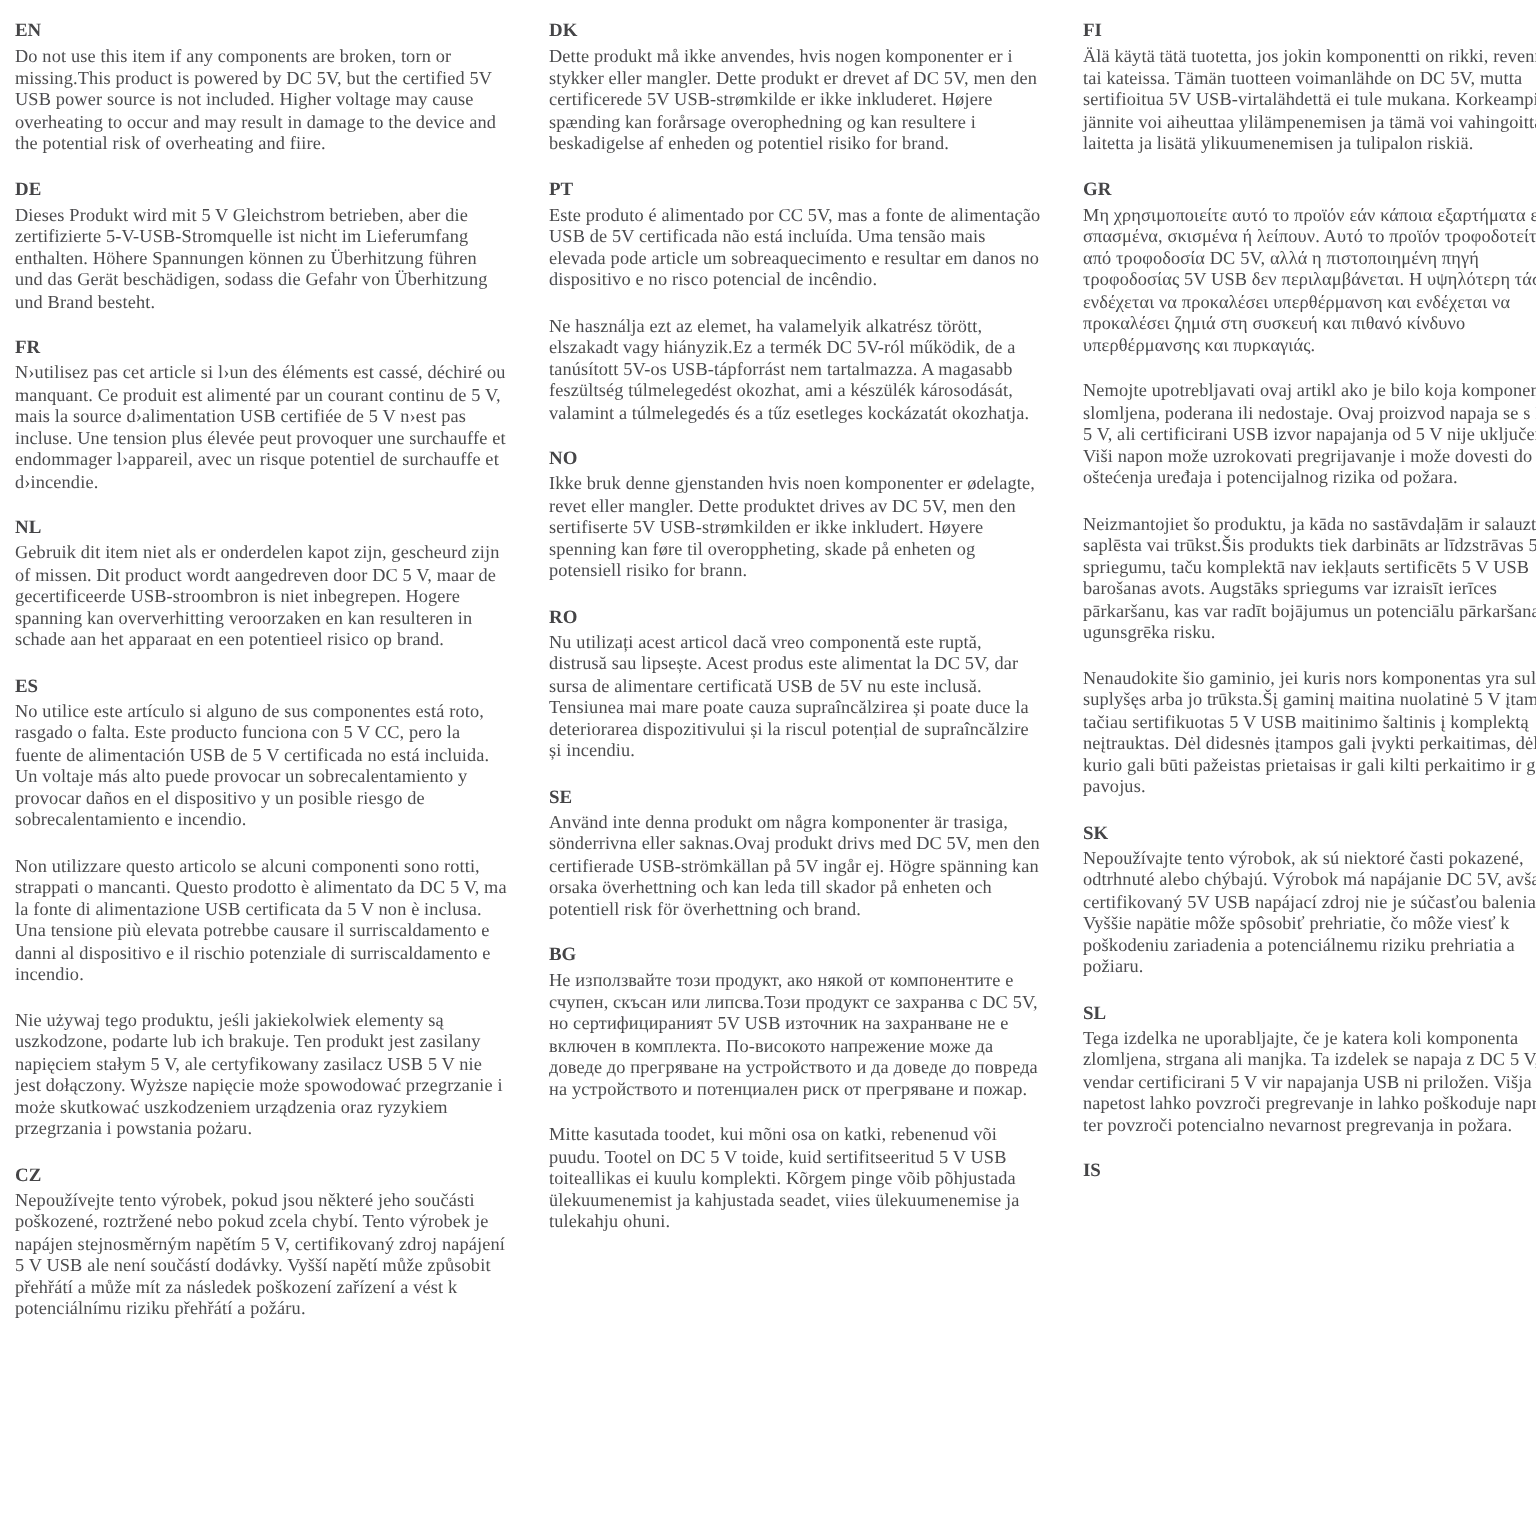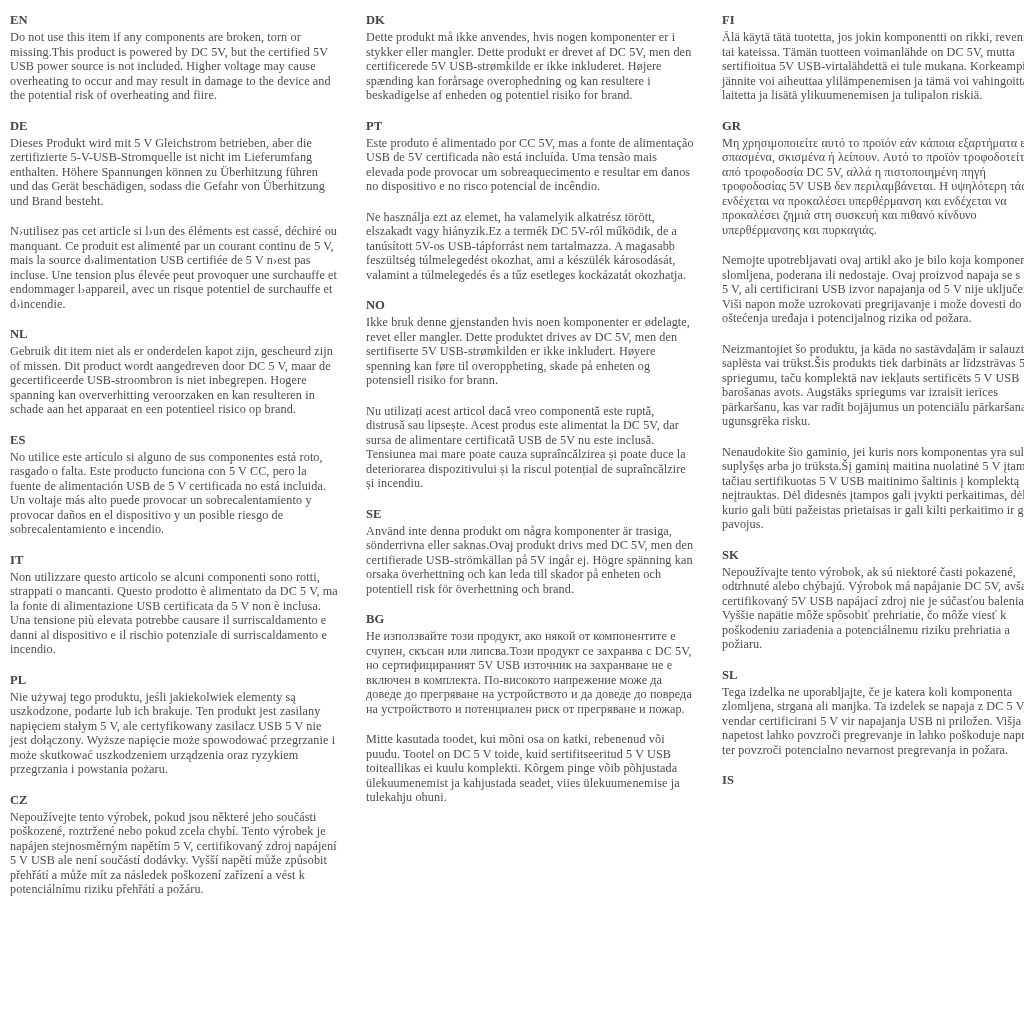"Este produto é alimentado por" p.warning-text { text: provocar -> article }
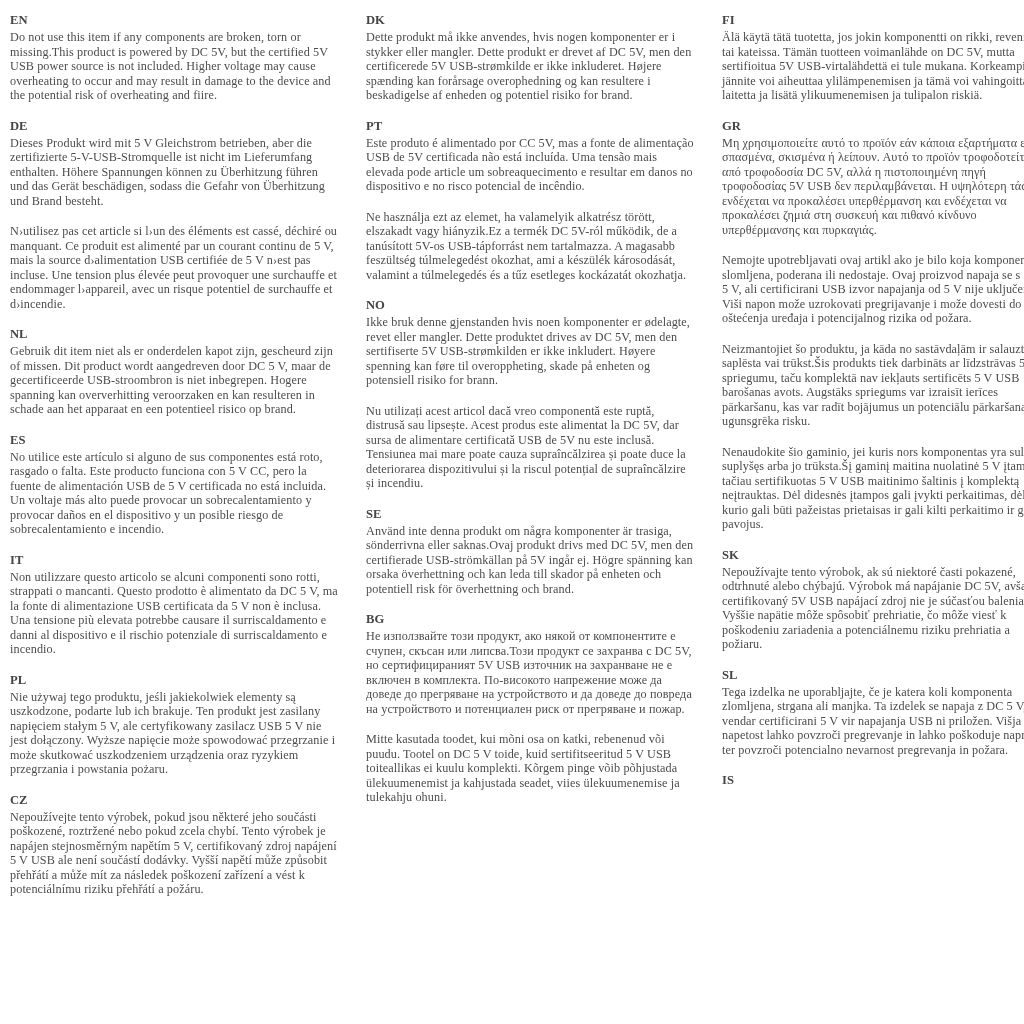"FR" h2.lang-code { html: none -> <h2>FR</h2> }
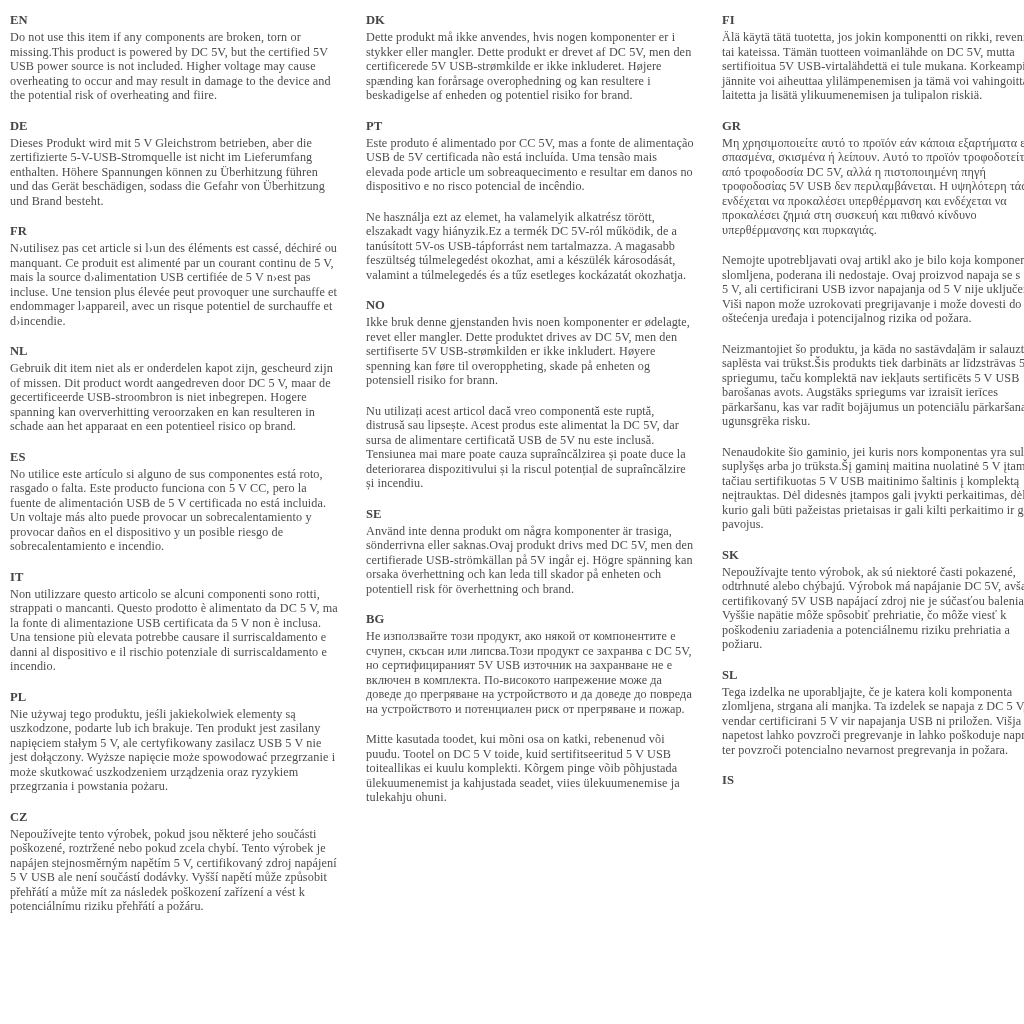"RO" h2.lang-code { html: none -> <h2>RO</h2> }
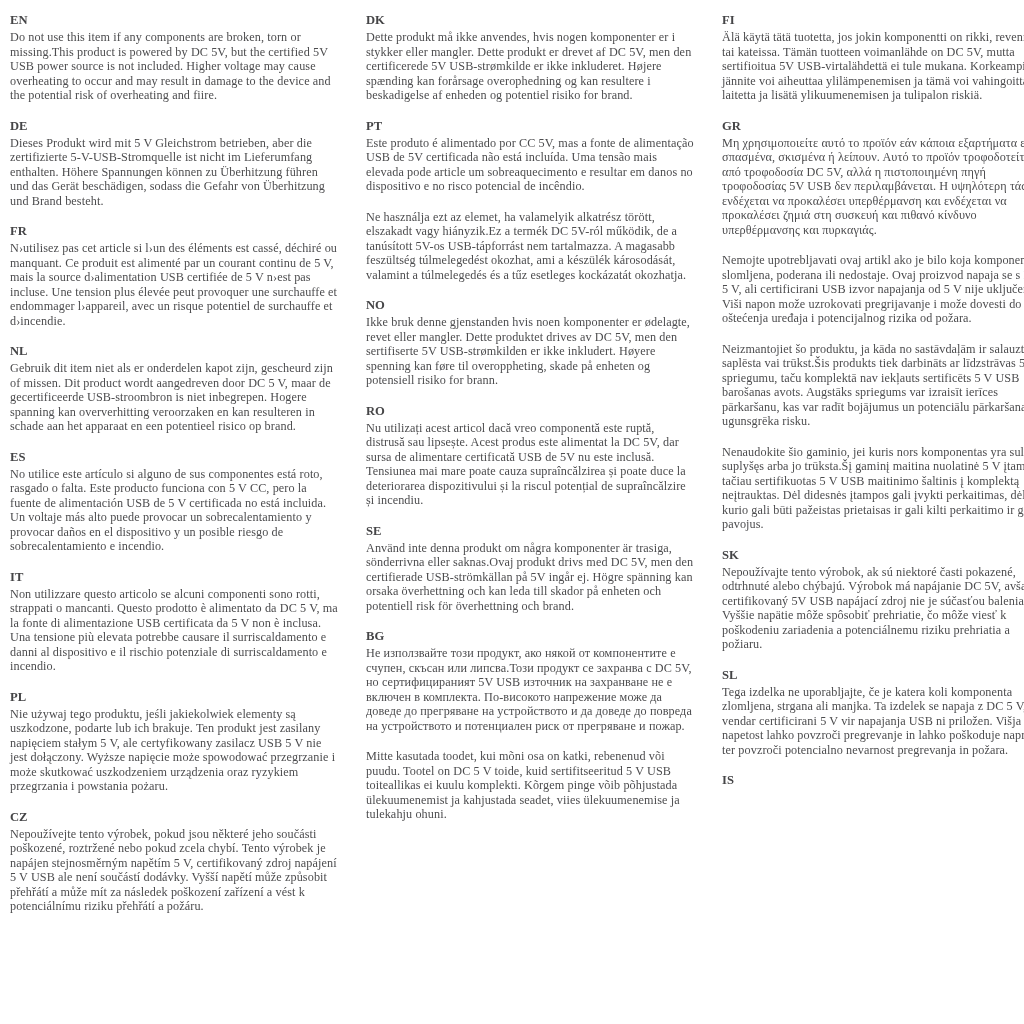"IT" h2.lang-code { html: <h2>IT</h2> -> none }
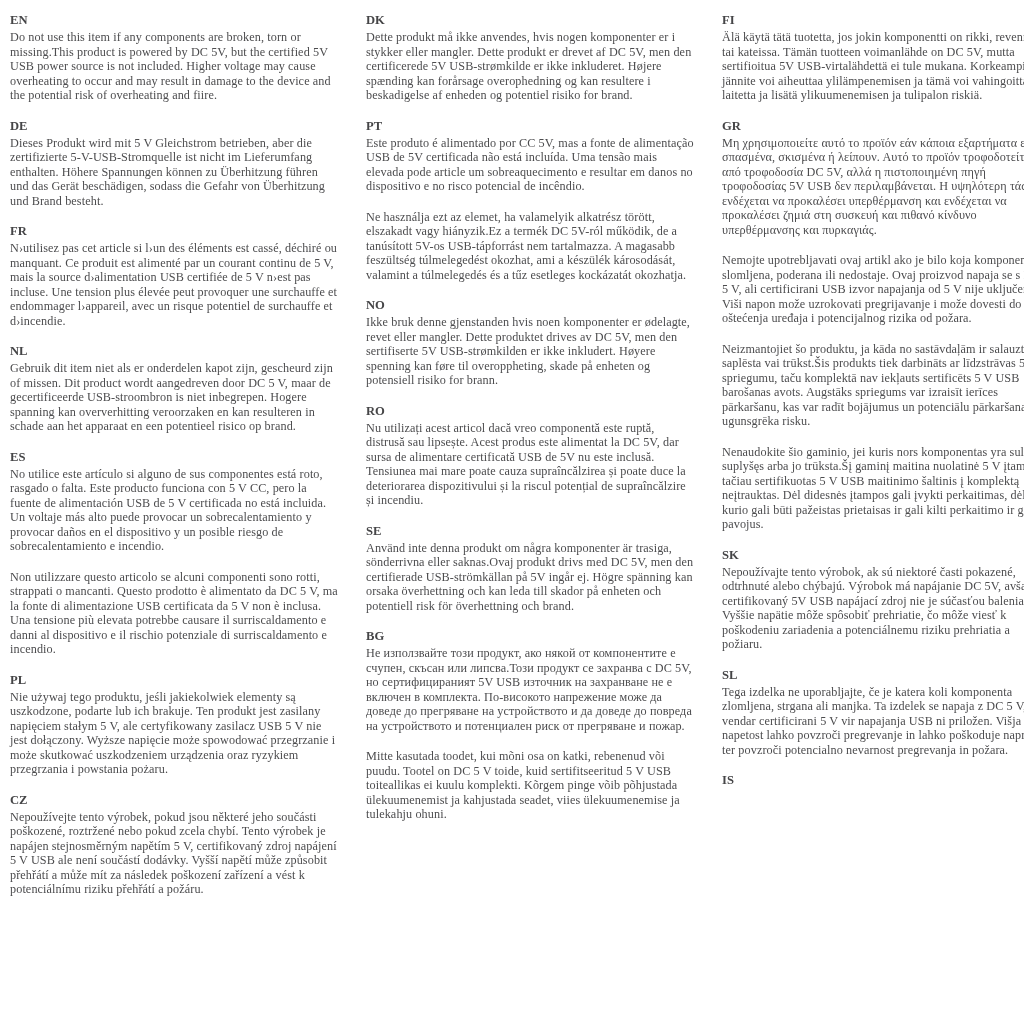"PL" h2.lang-code { html: <h2>PL</h2> -> none }
